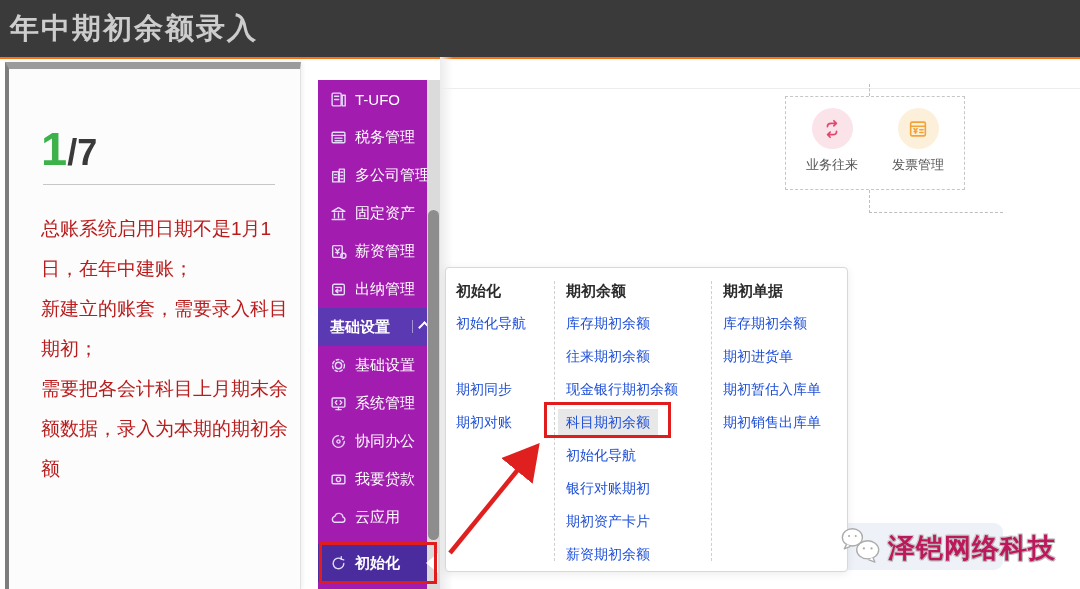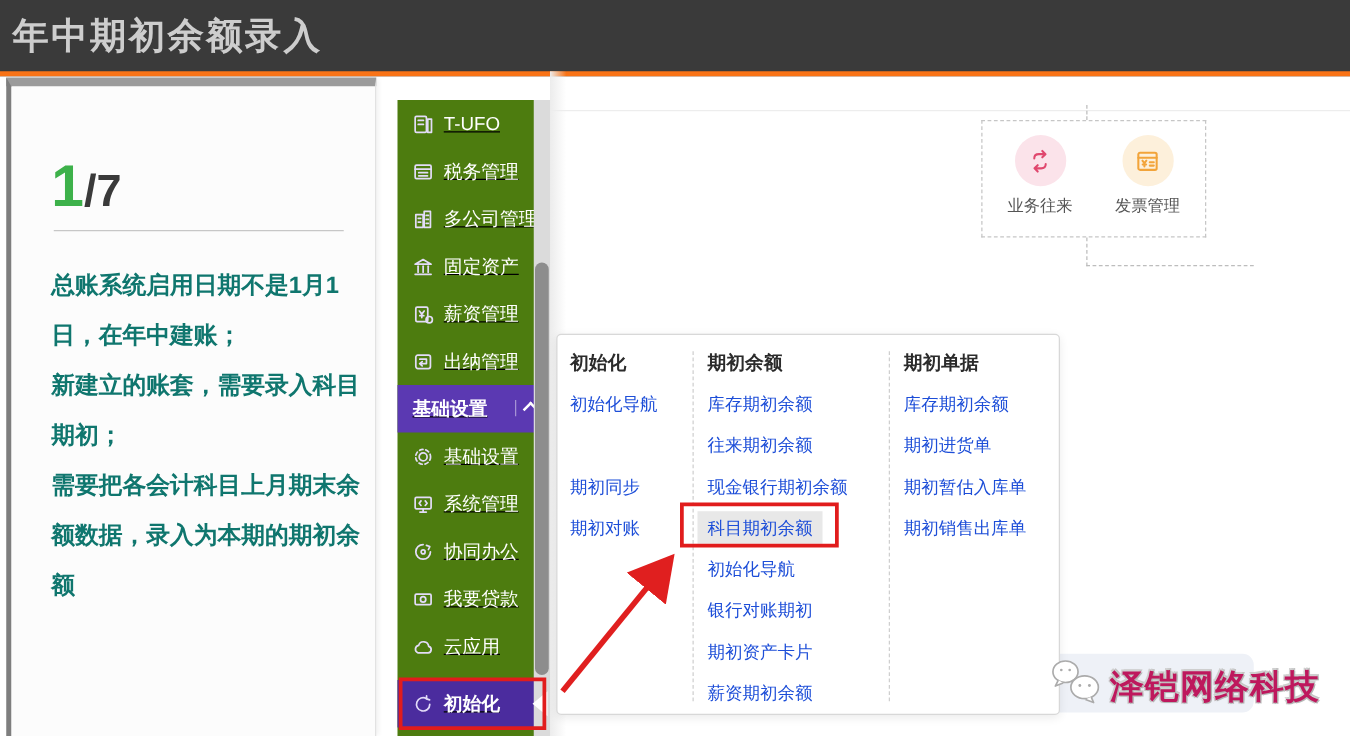"年中期初余额录入" .topbar { border-bottom: 4px solid #f97316 -> 2px solid #f97316 }
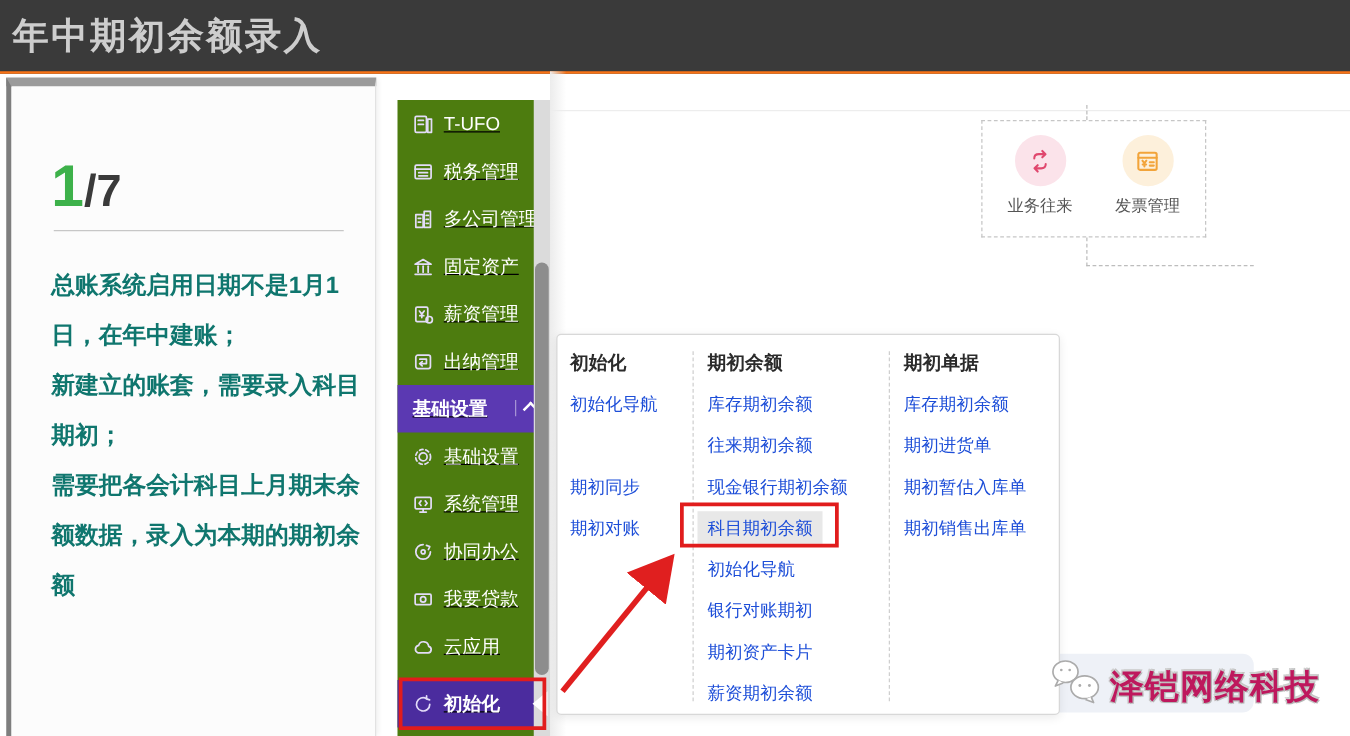"T-UFO" .sidebar { background: #4d7c0f -> #a21caf; text-decoration: underline -> none }
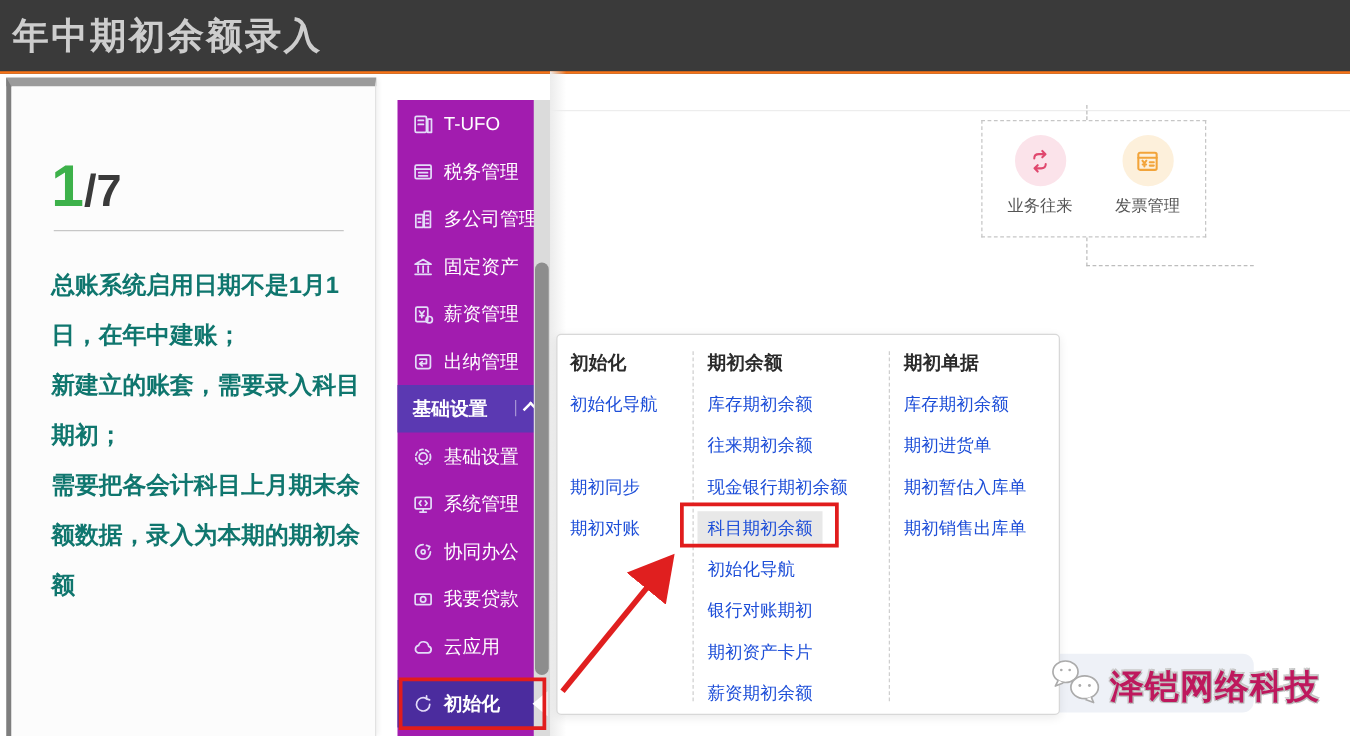"总账系统启用日期不是1月1日，在年中建账；" .desc { color: #0f766e -> #b91c1c; font-weight: 700 -> 400 }
